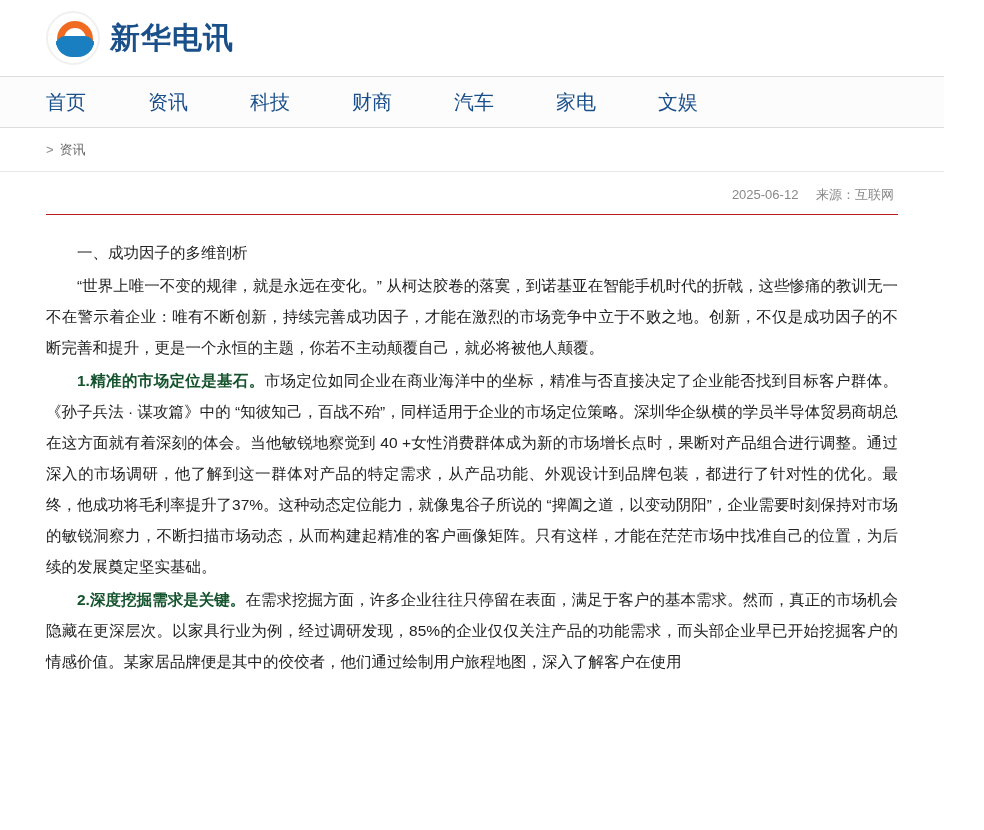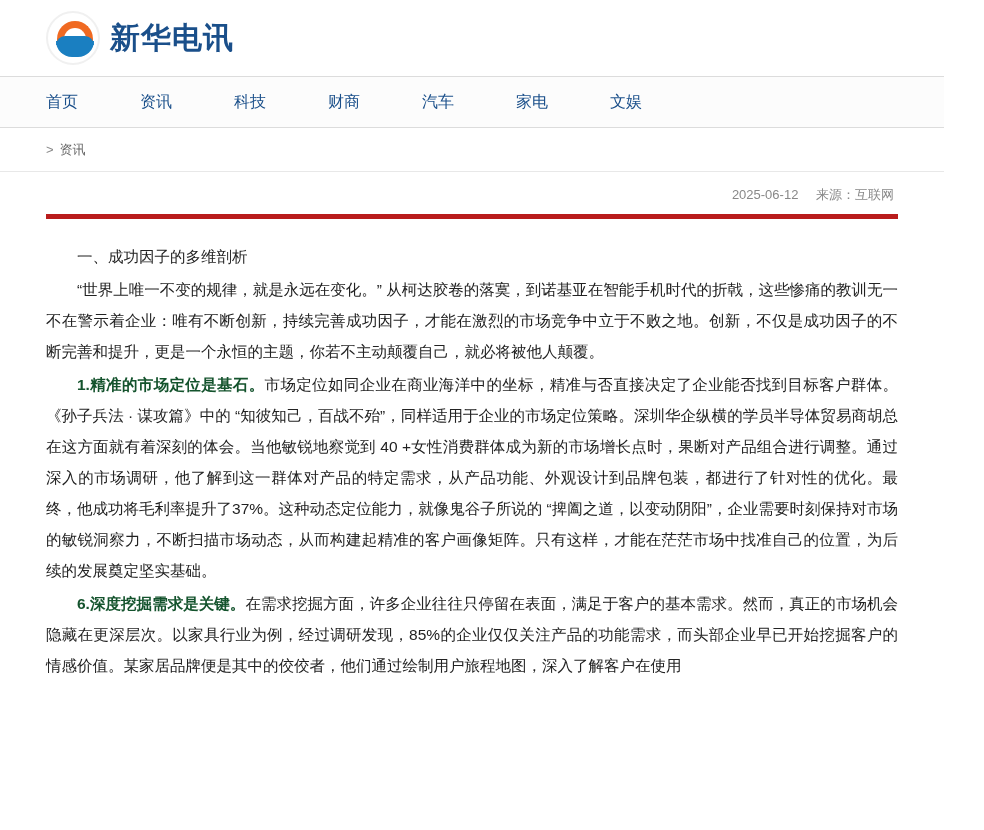"首页" .nav-item { font-size: 16px -> 20px }
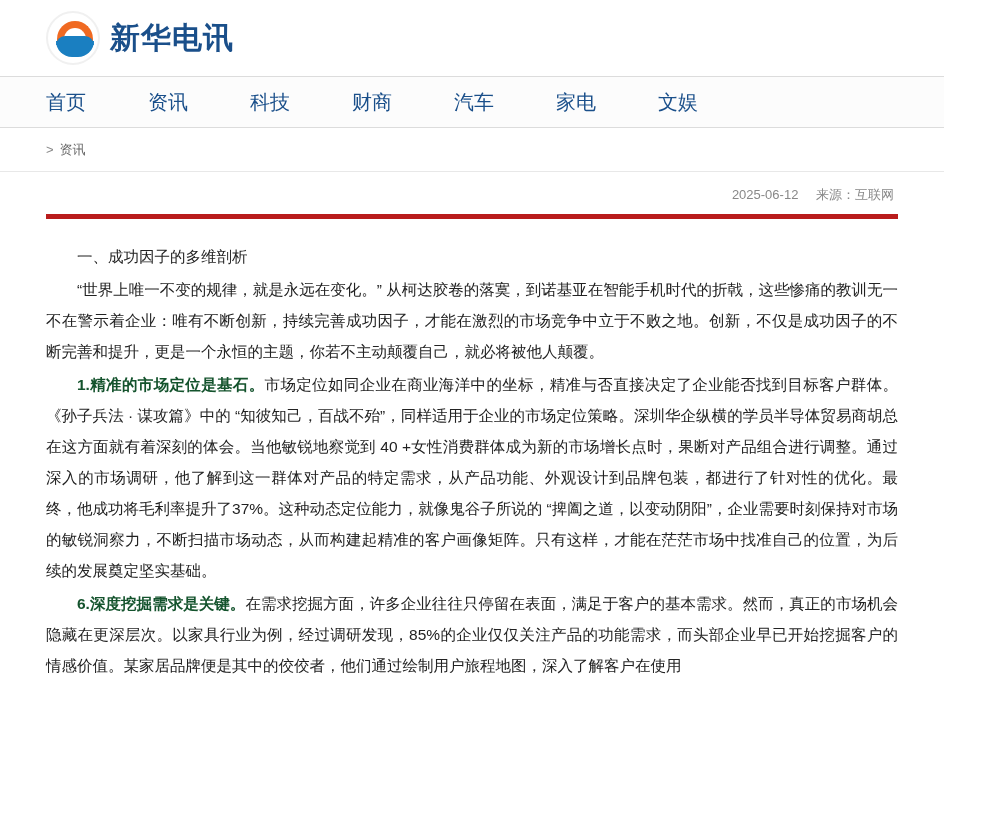"2025-06-12 来源：互联网" .article-meta { border-bottom: 5px solid #b91c1c -> 1px solid #b91c1c }
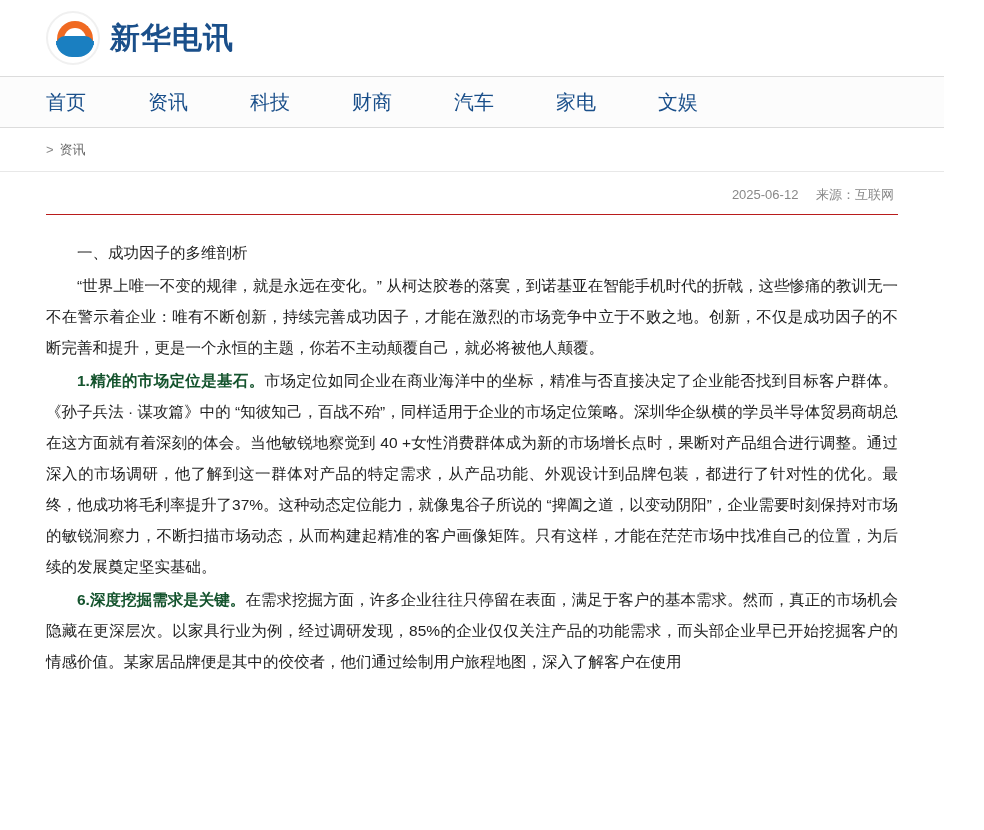"6.深度挖掘需求是关键。" b { text: 6 -> 2 }
